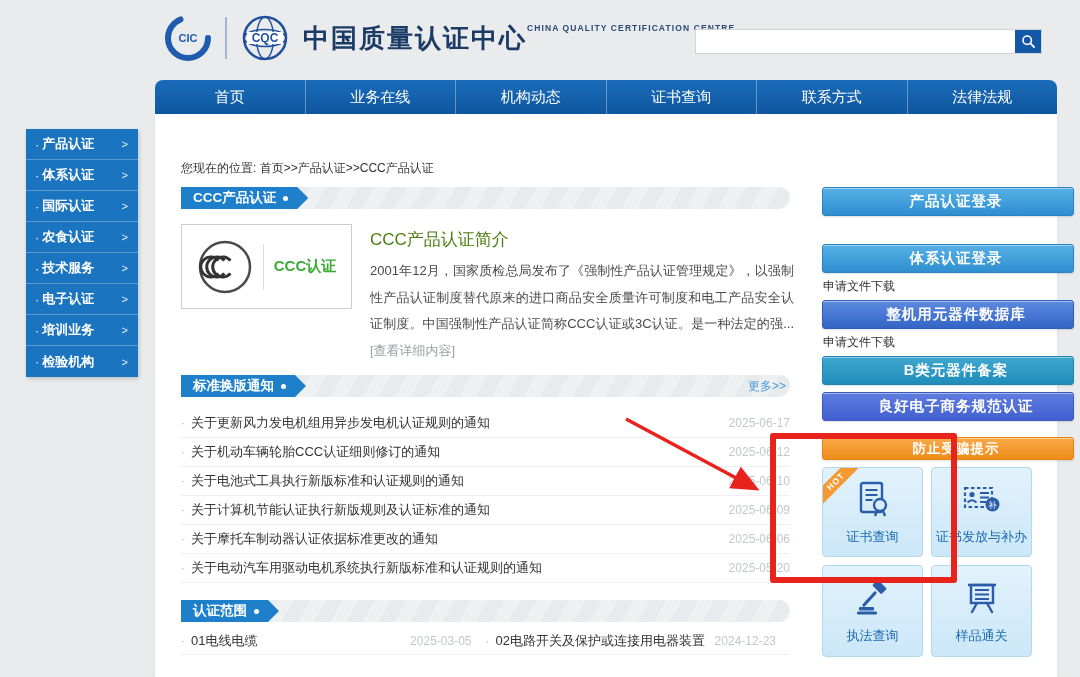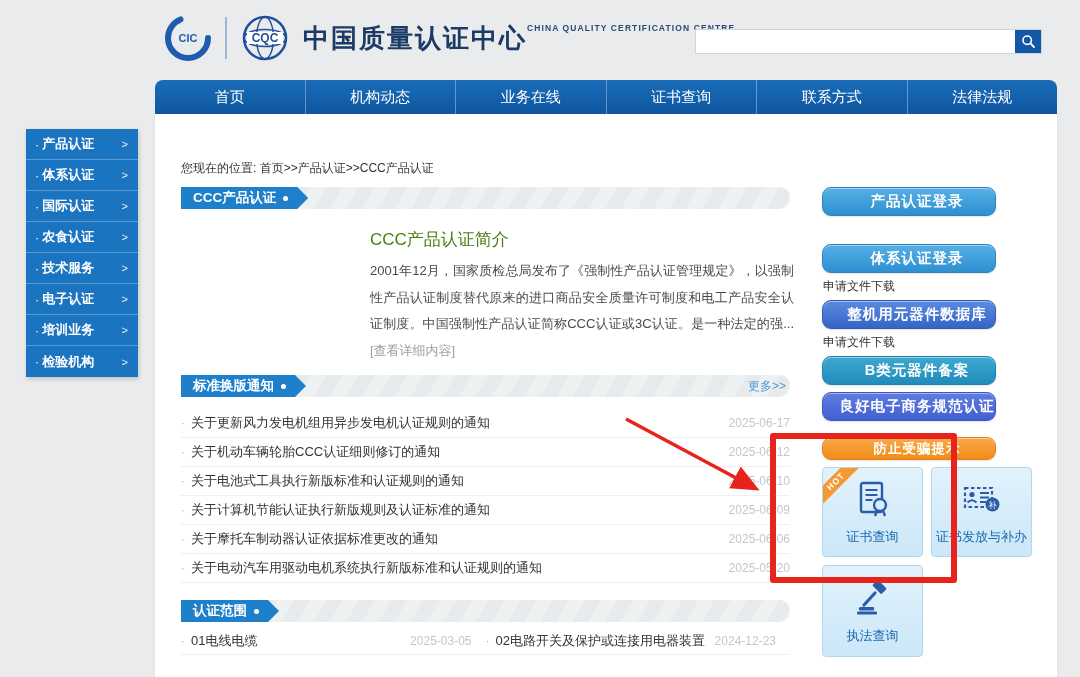"机构动态" div.nav-item { order: before "业务在线" -> after "业务在线" }
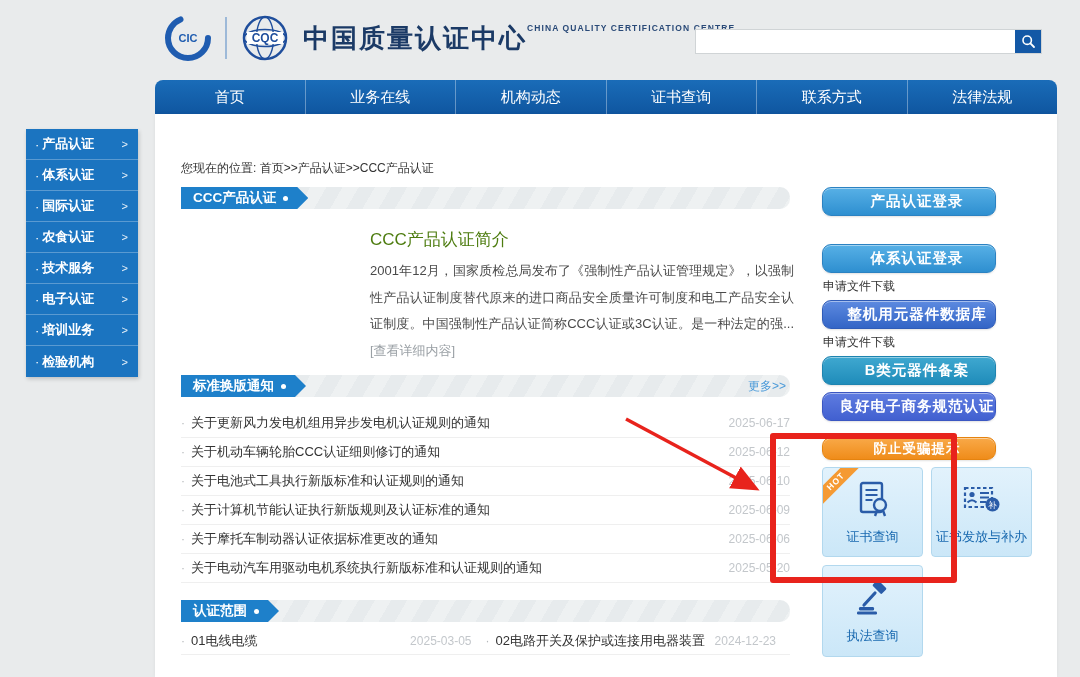"产品认证登录" .rbtn { border-radius: 9px -> 3px; width: 174px -> 252px }
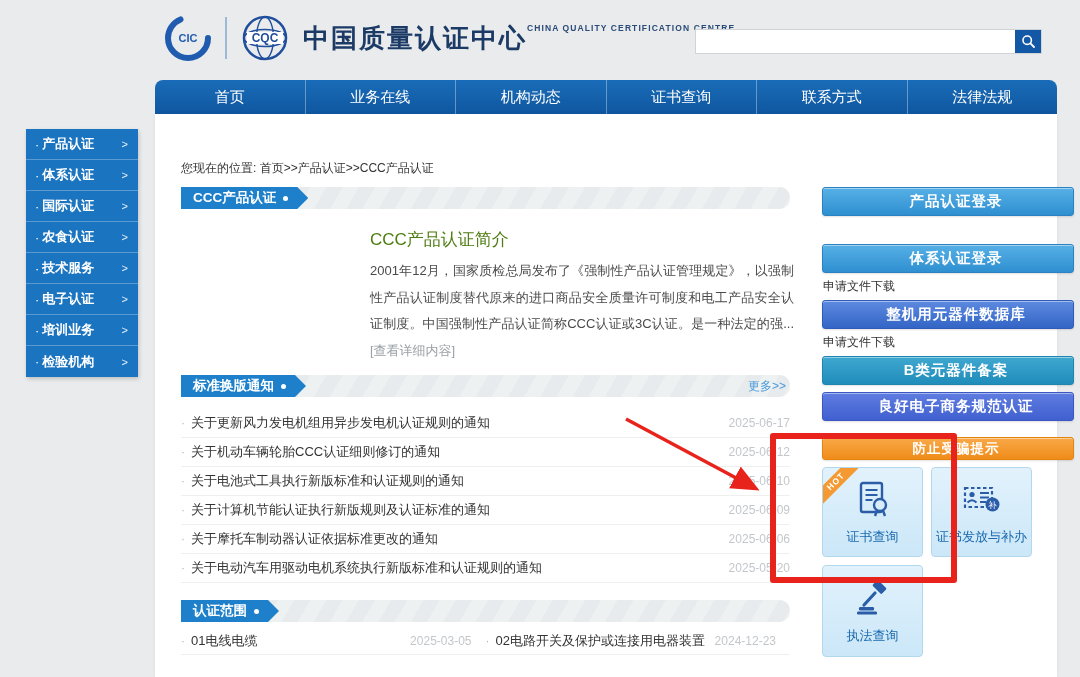"CCC认证" div.ccc-box { html: none -> <div> <svg> <circle></circle> <path></path> <path></path> <path></path> </svg> <div></div> <div>CCC认证</div> </div> }
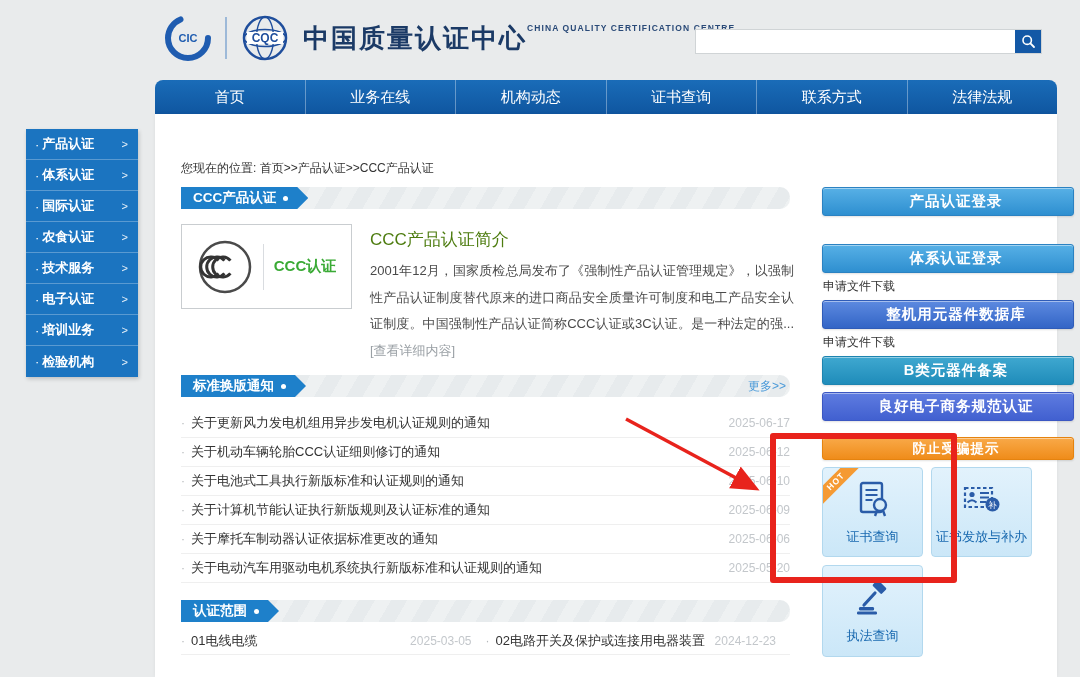"样品通关" div.tile { html: none -> <div> <svg> <line></line> <rect></rect> <line></line> <line></line> <line></line> <line></line> <line></line> </svg> <div>样品通关</div> </div> }
